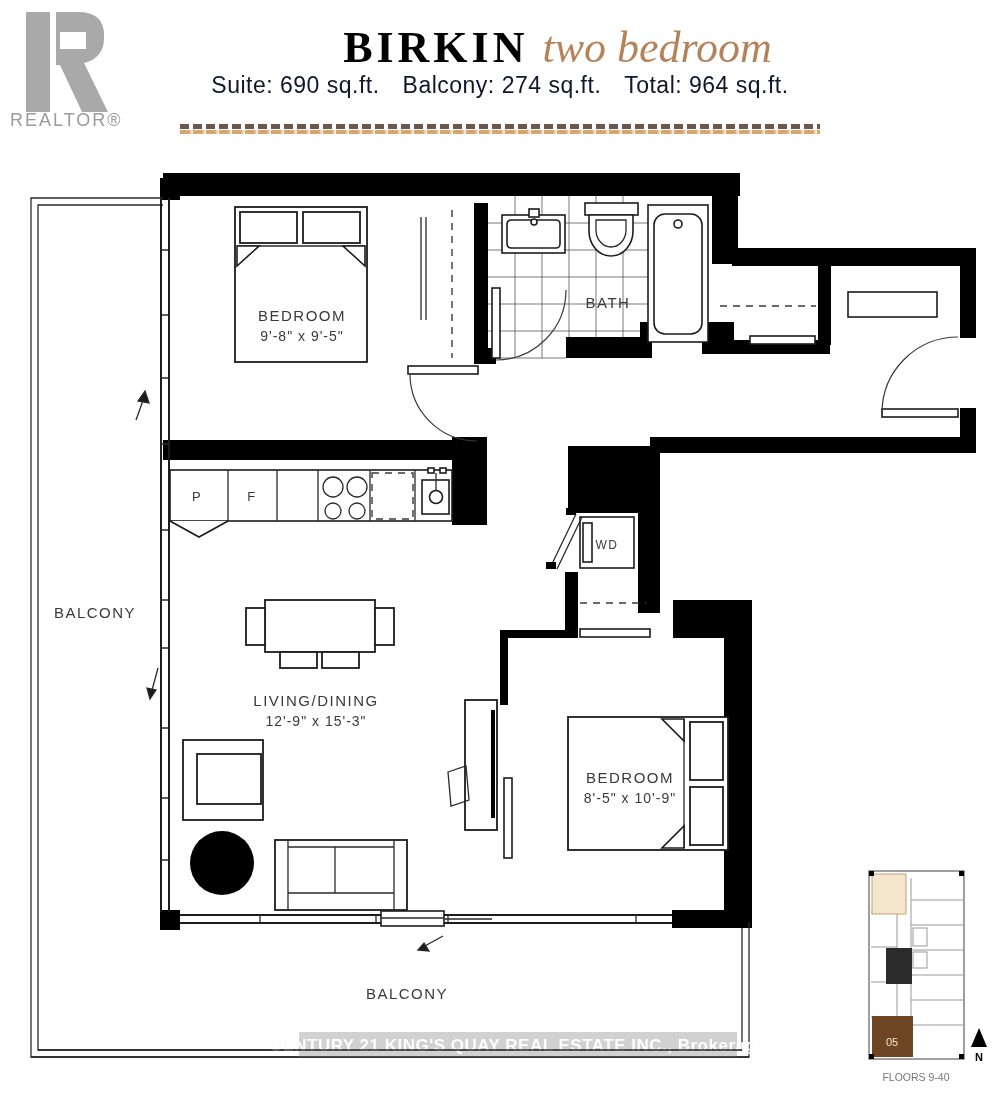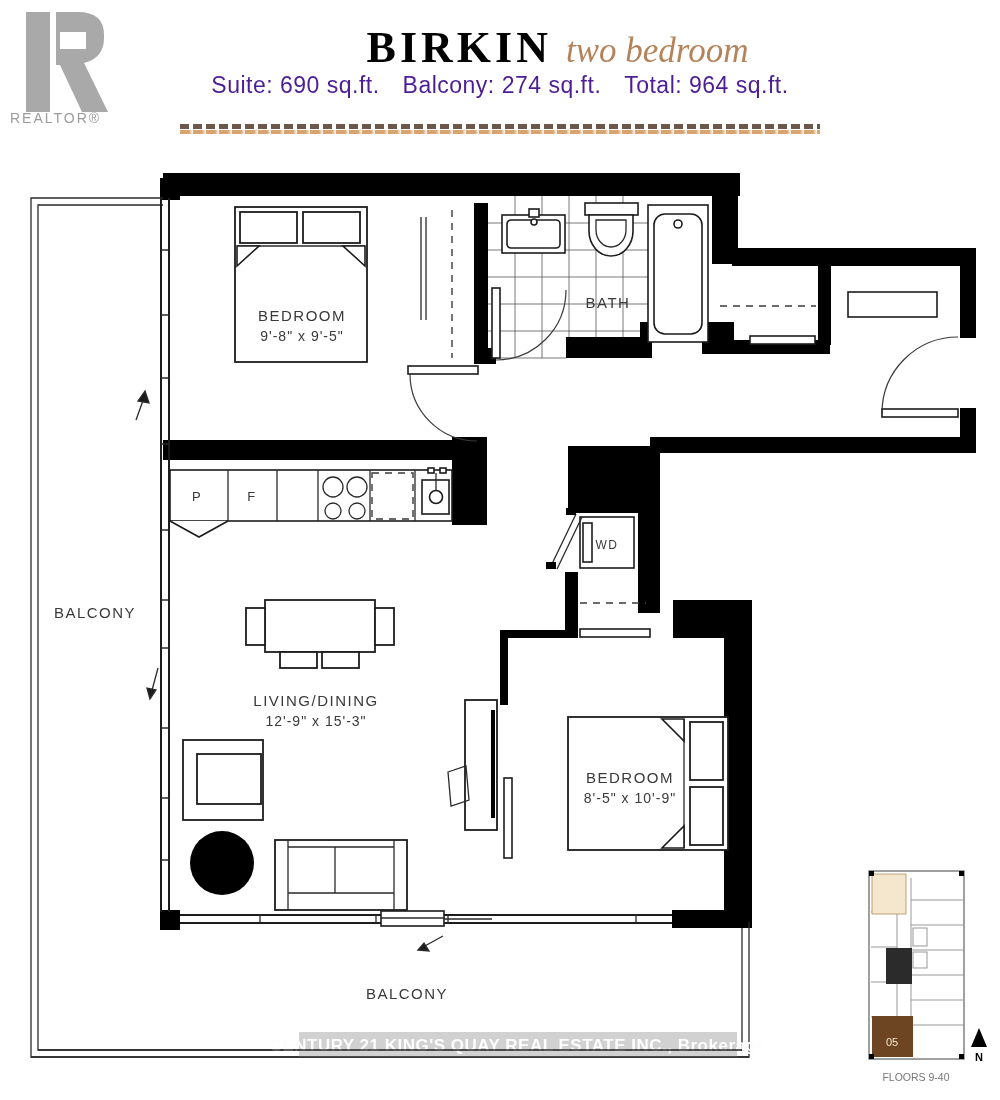"two bedroom" .title-sub { font-size: 35px -> 44px }
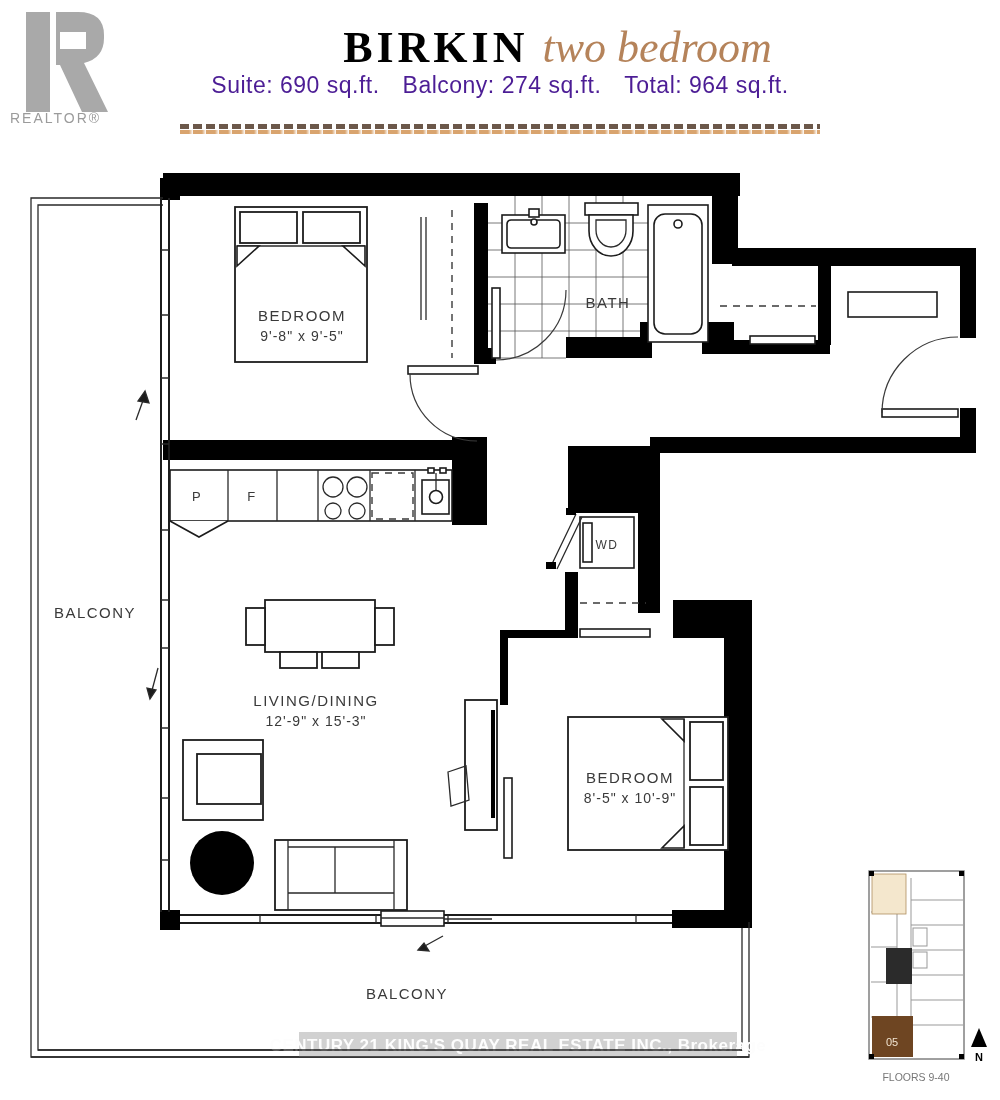"Suite: 690 sq.ft. Balcony: 274" .stats-row { color: #4c1d95 -> #0f172a }
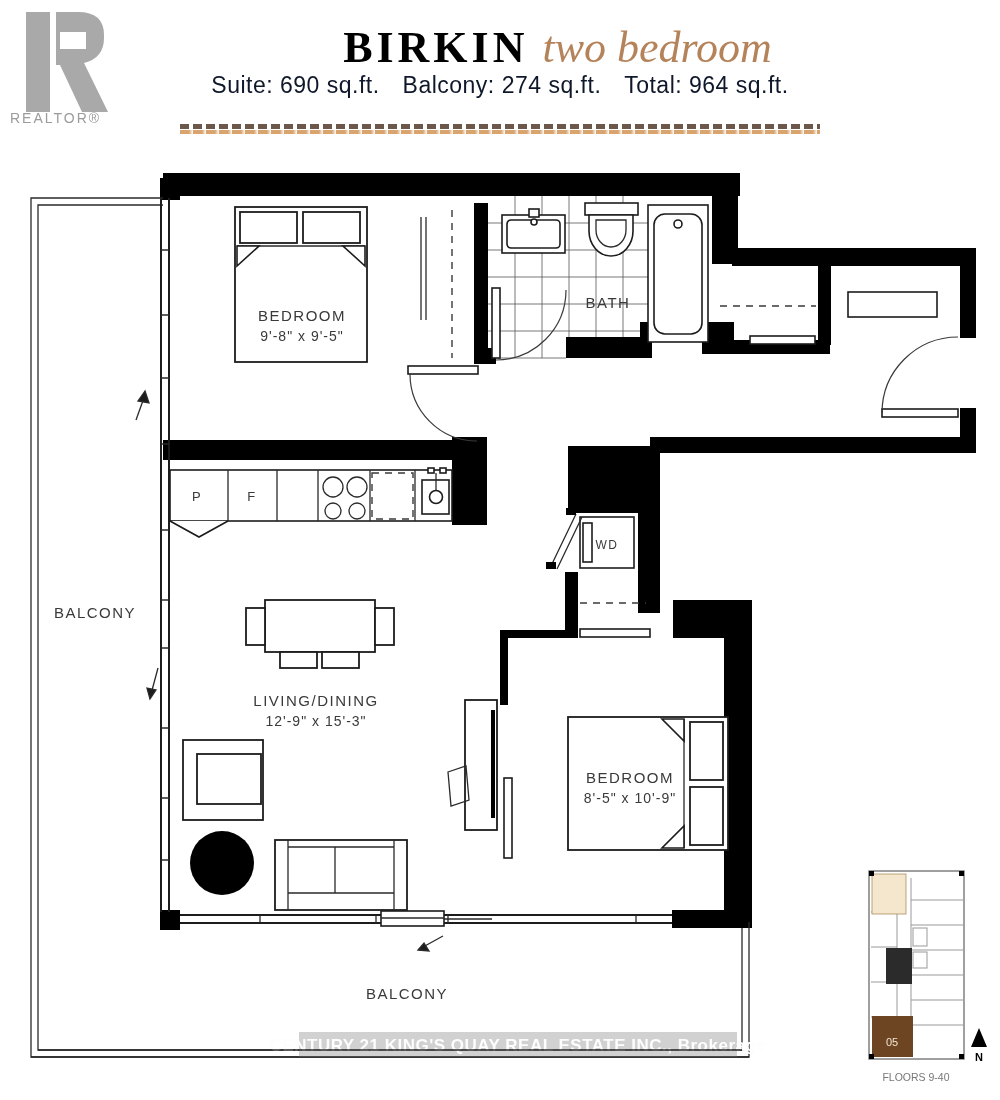"REALTOR®" .logo-word { font-size: 14px -> 18px }
